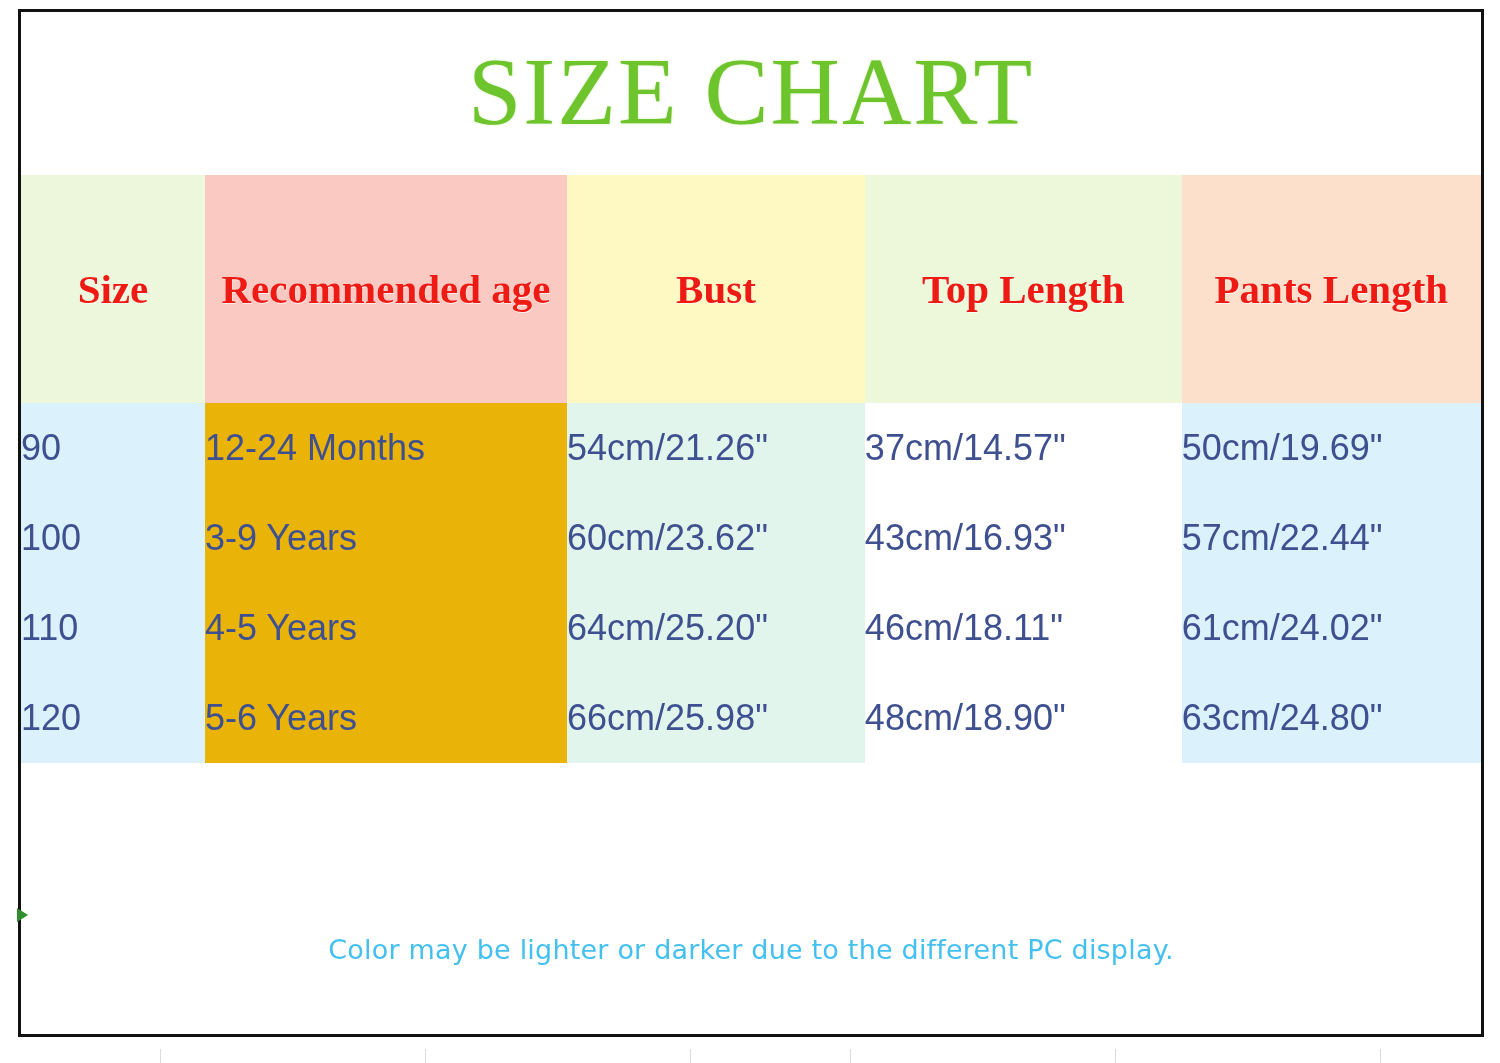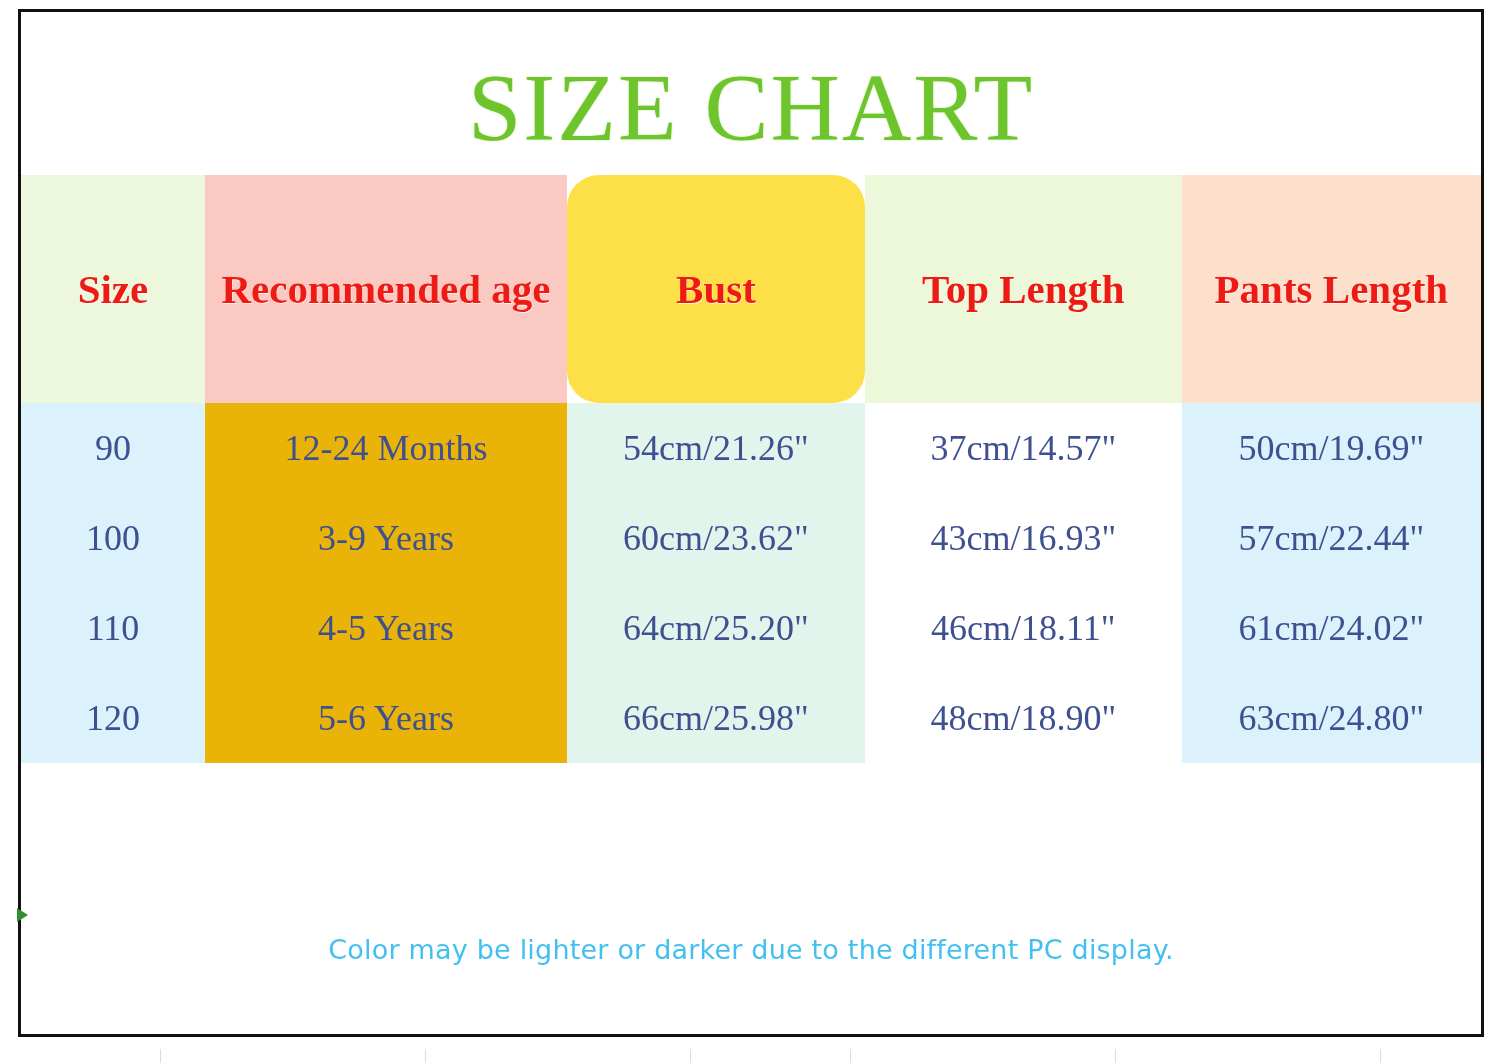"SIZE CHART" #title-area { top: 16px -> 0 }
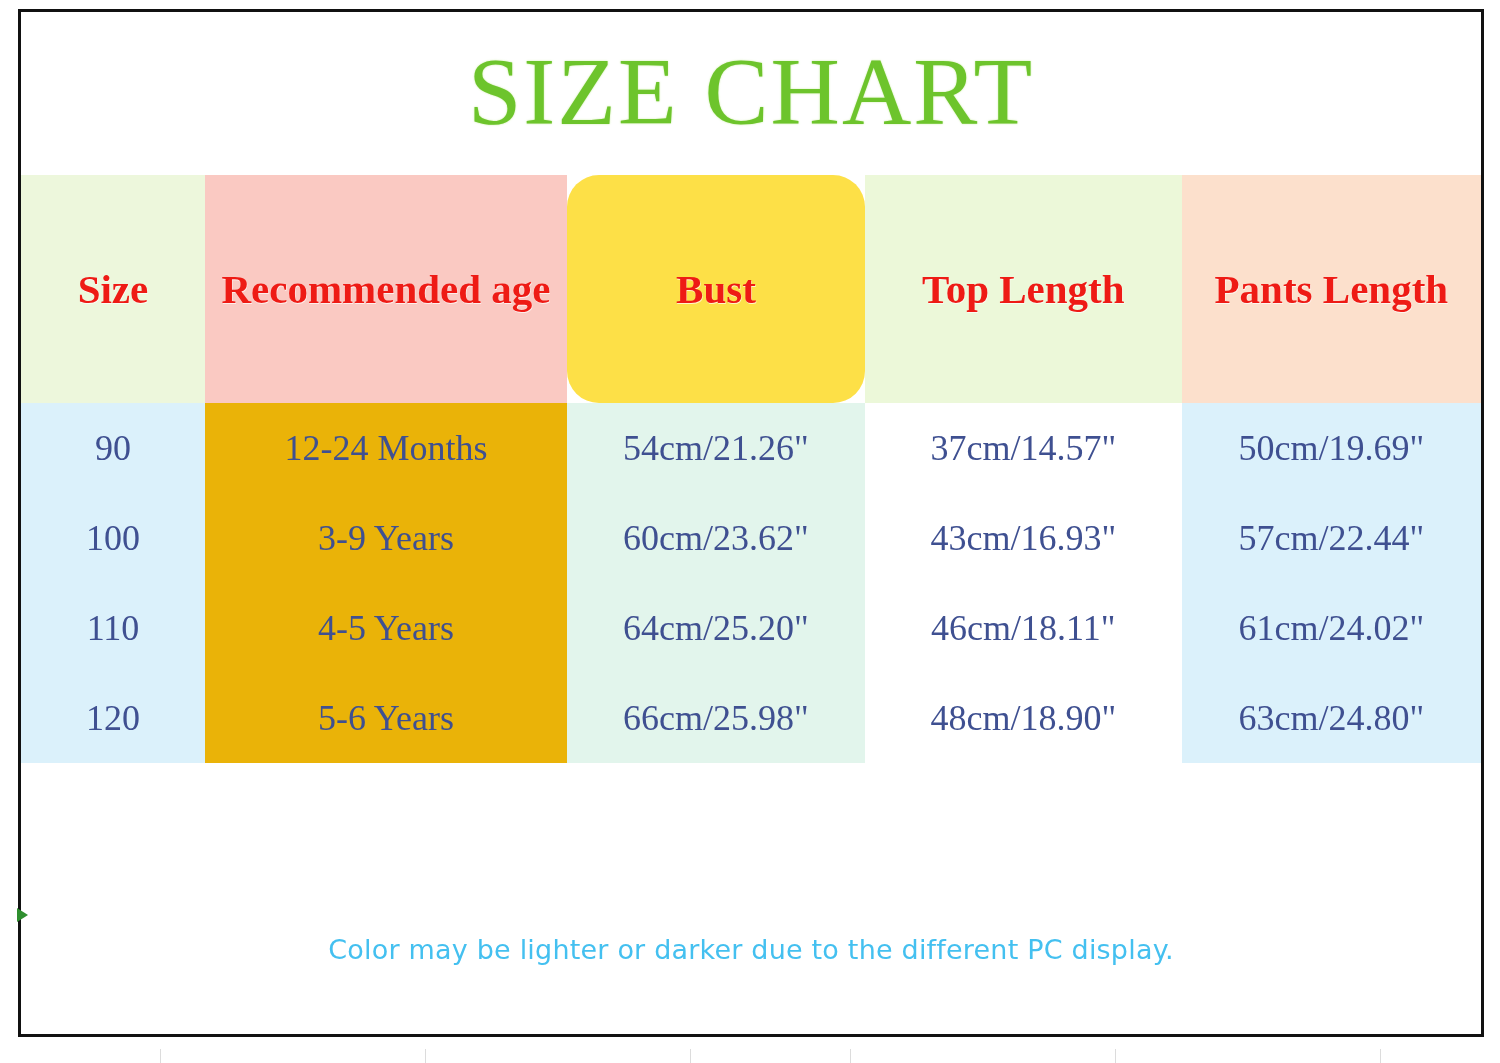"Bust" .hd-bust { background: #fde047 -> #fef9c3; border-radius: 32px -> none }
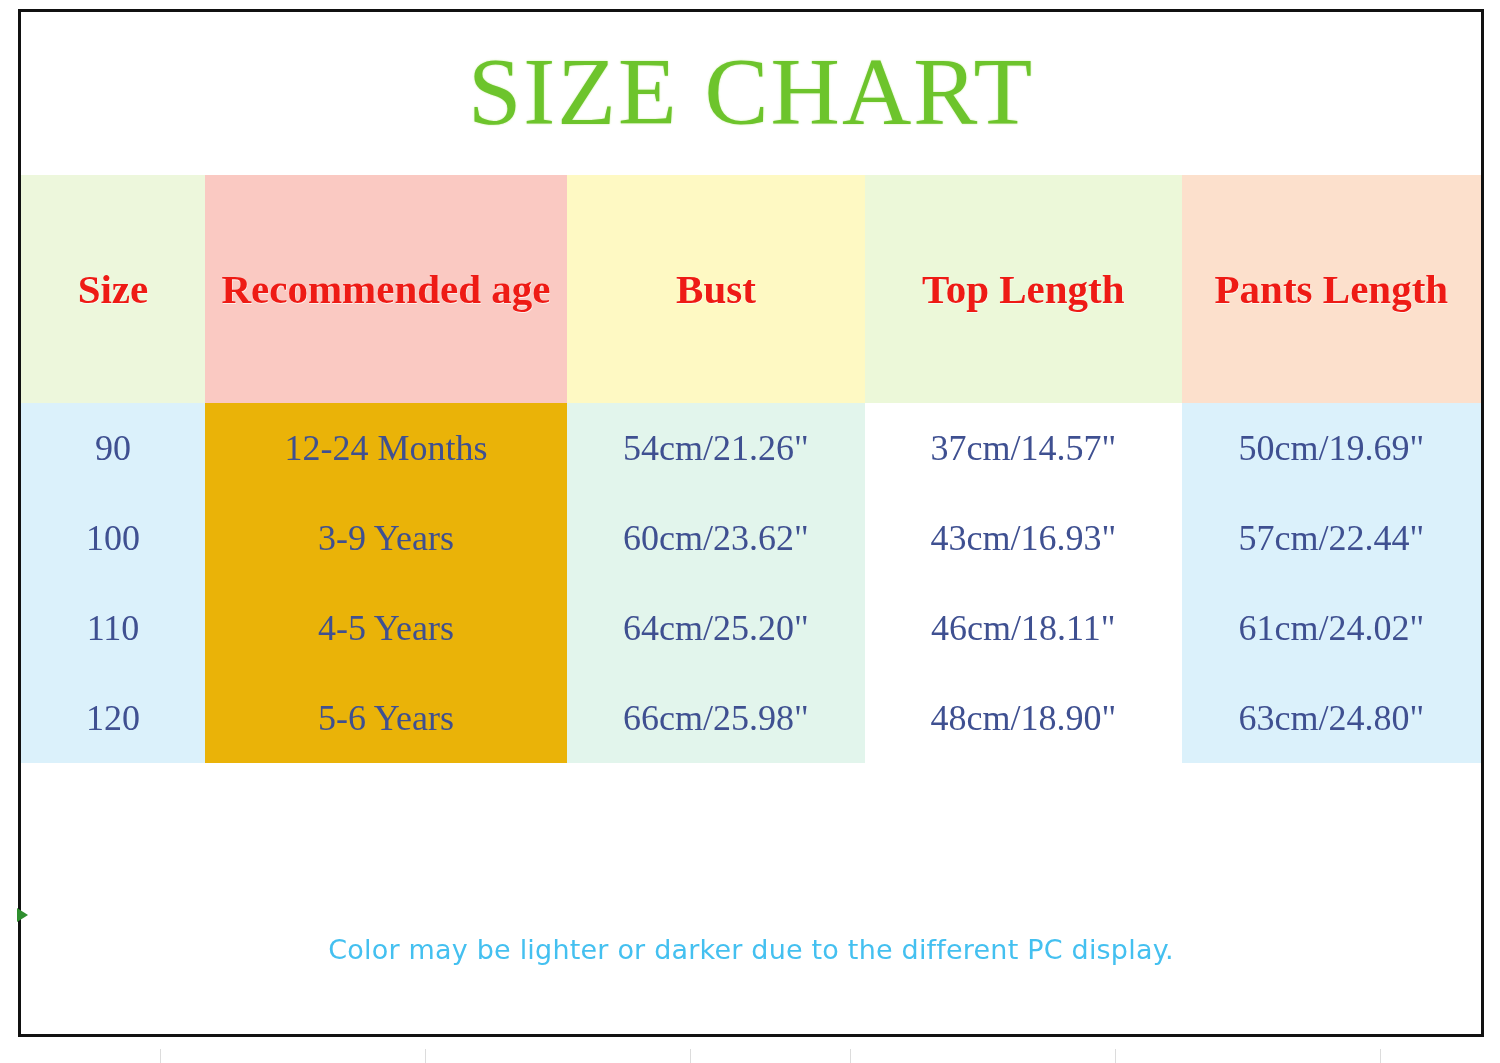"90" #size-table td { font-family: Liberation Serif, serif -> Liberation Sans, sans-serif; text-align: center -> left }
